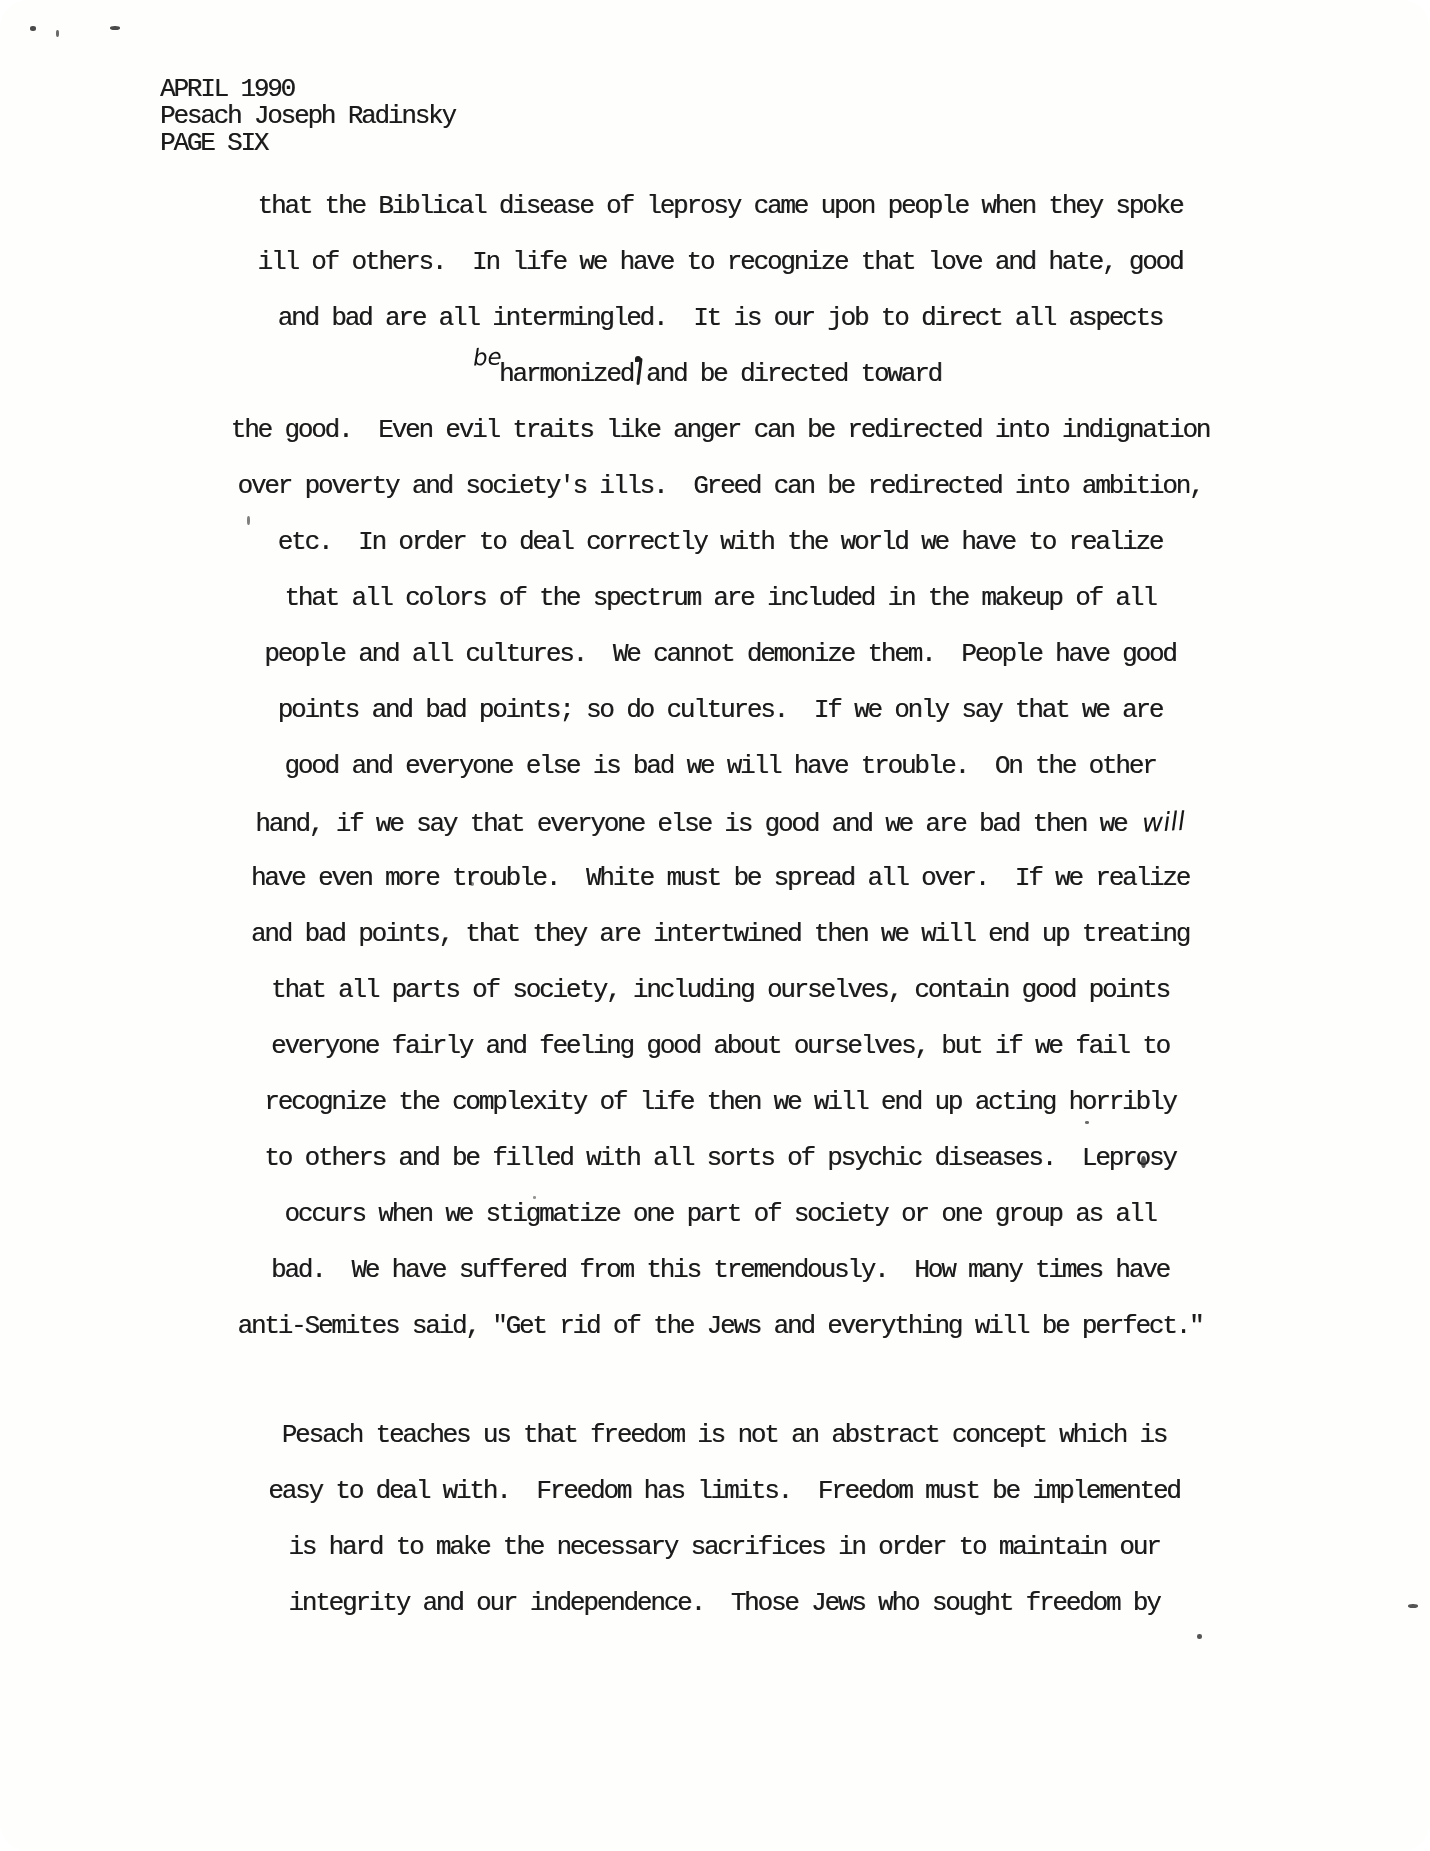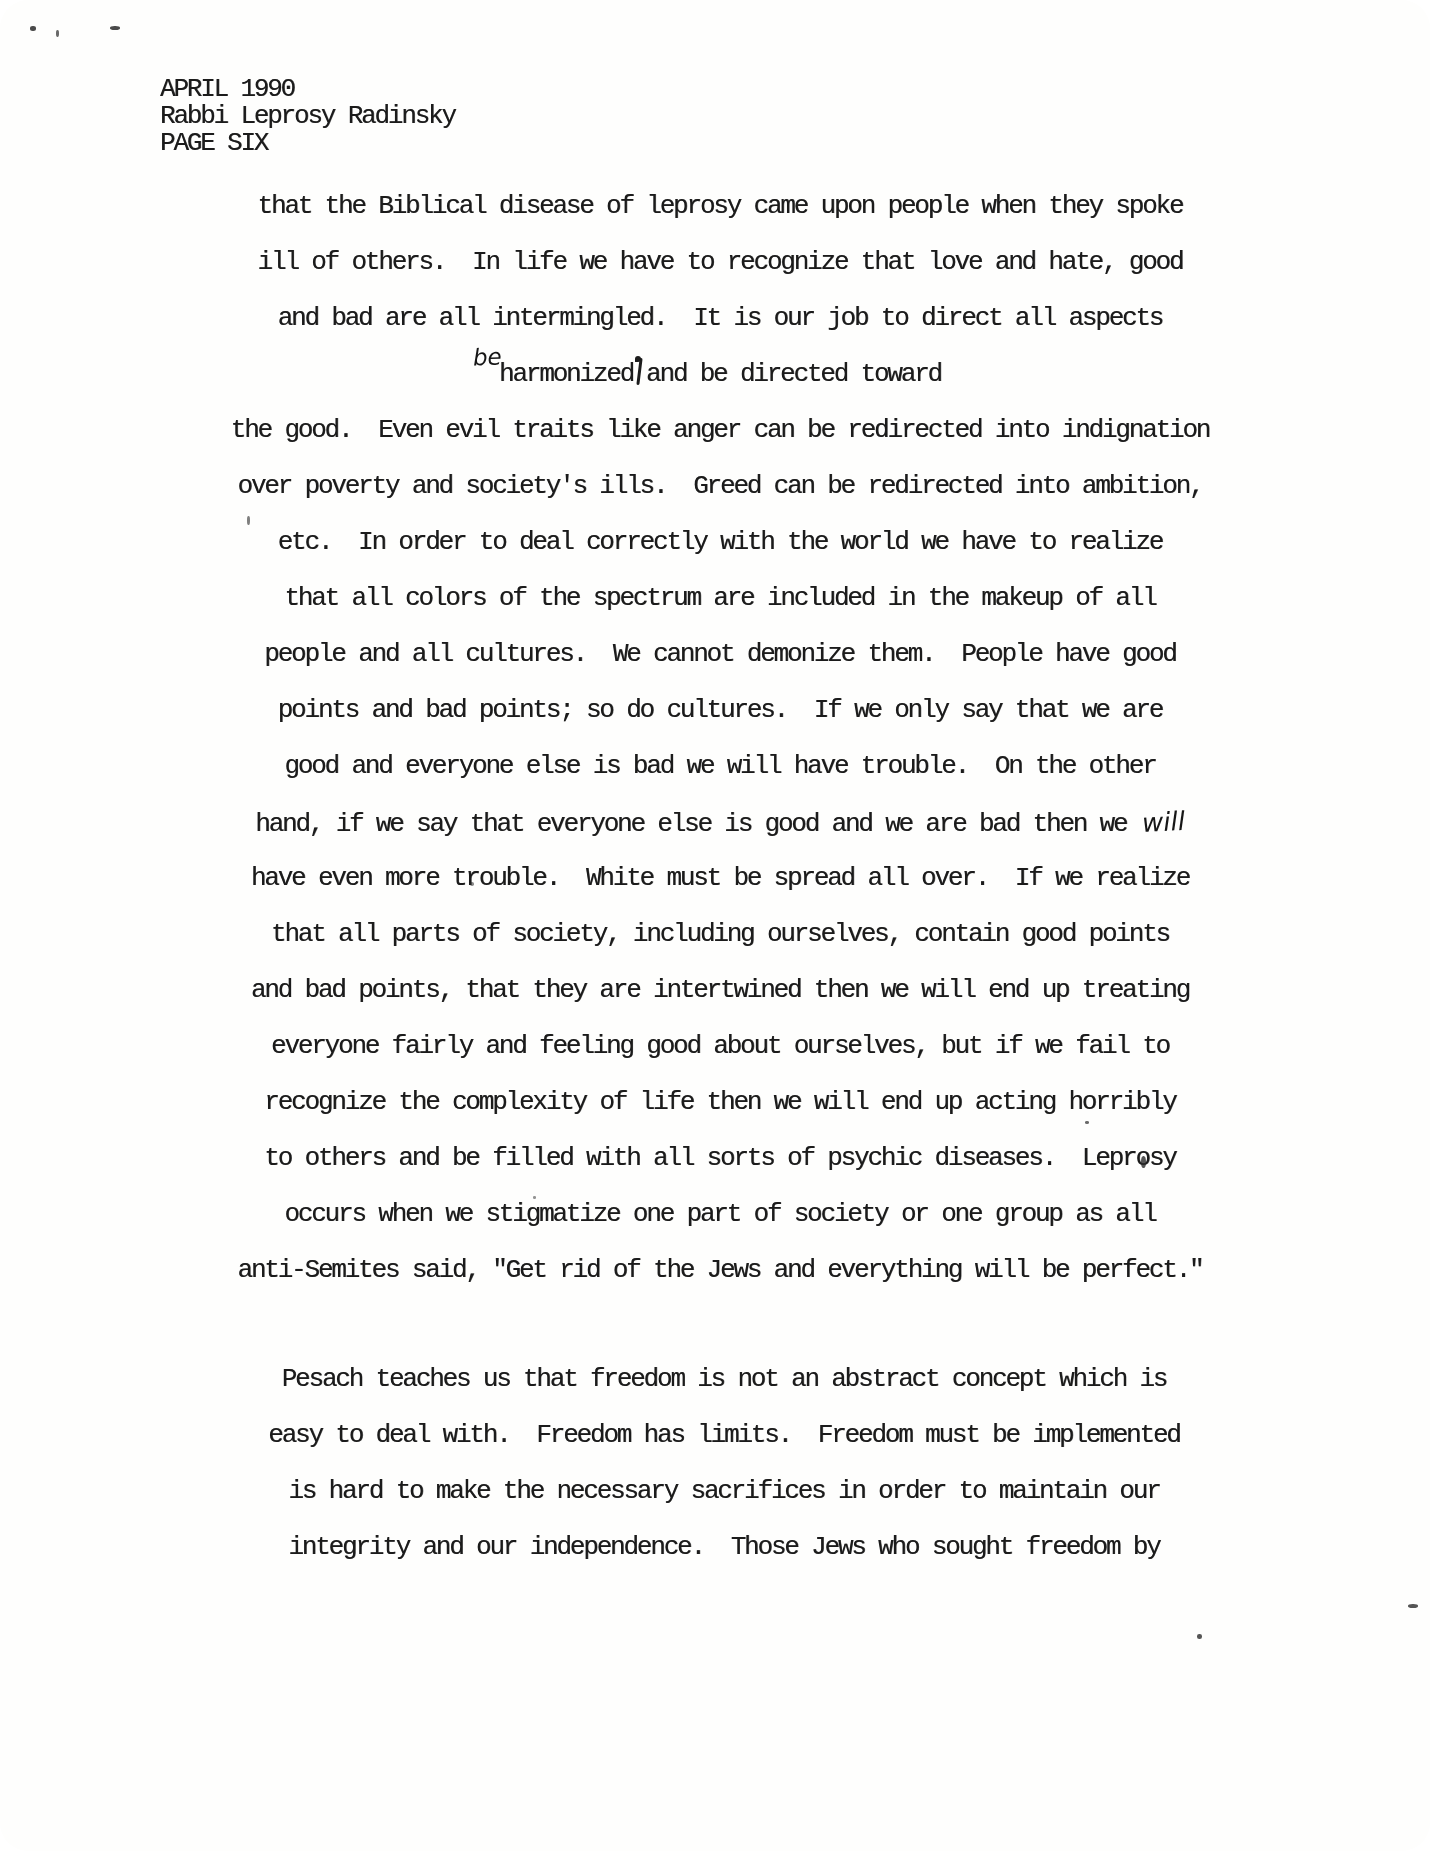"Rabbi Leprosy Radinsky" div.hline { text: Rabbi Leprosy -> Pesach Joseph }
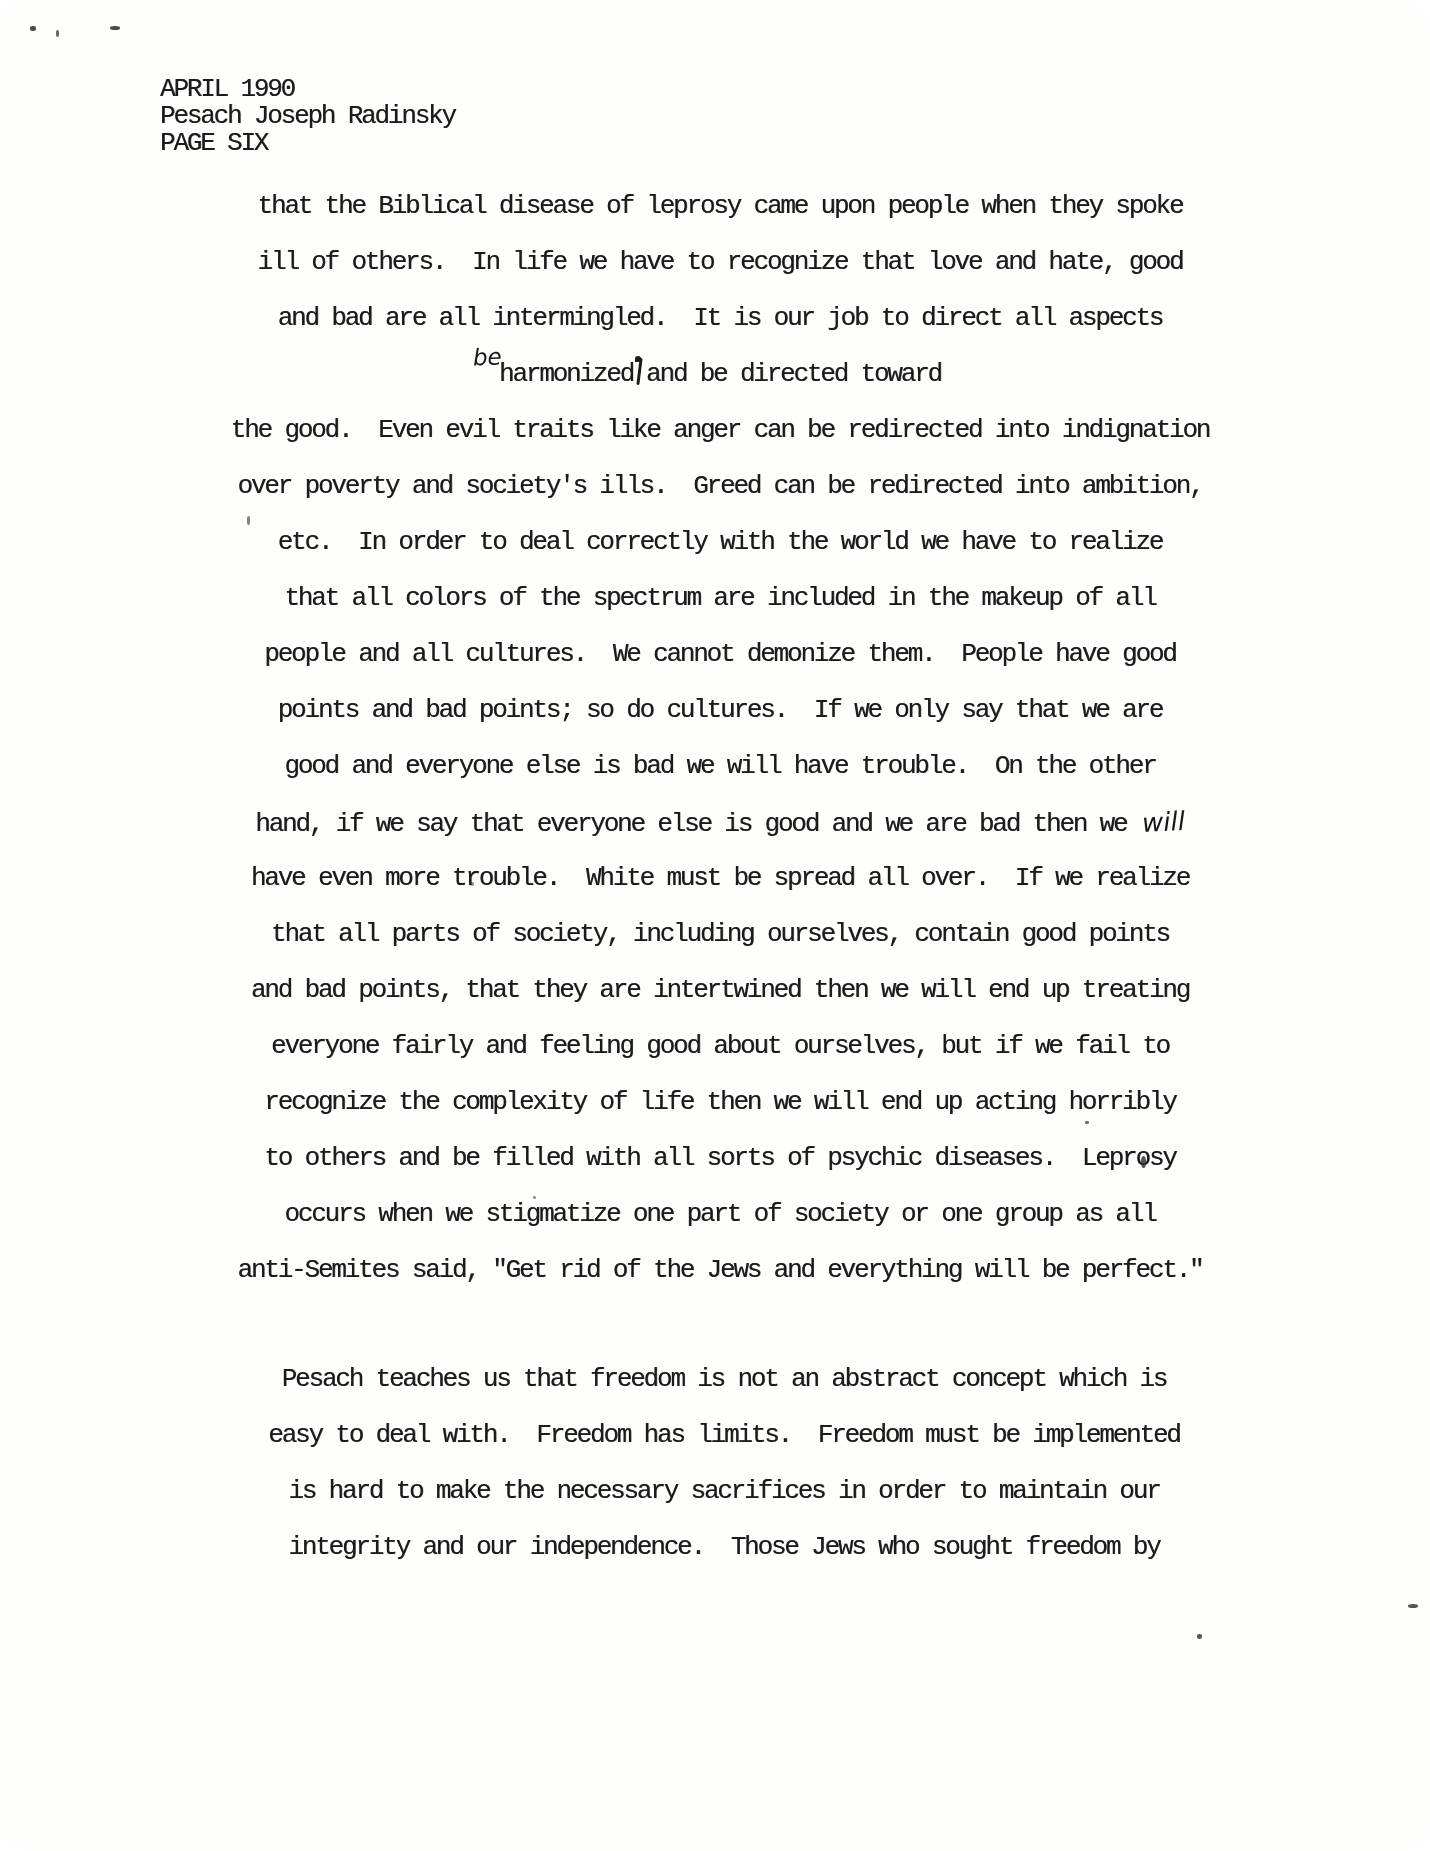"that all parts of society," div.line { order: before "and bad points, that they" -> after "and bad points, that they" }
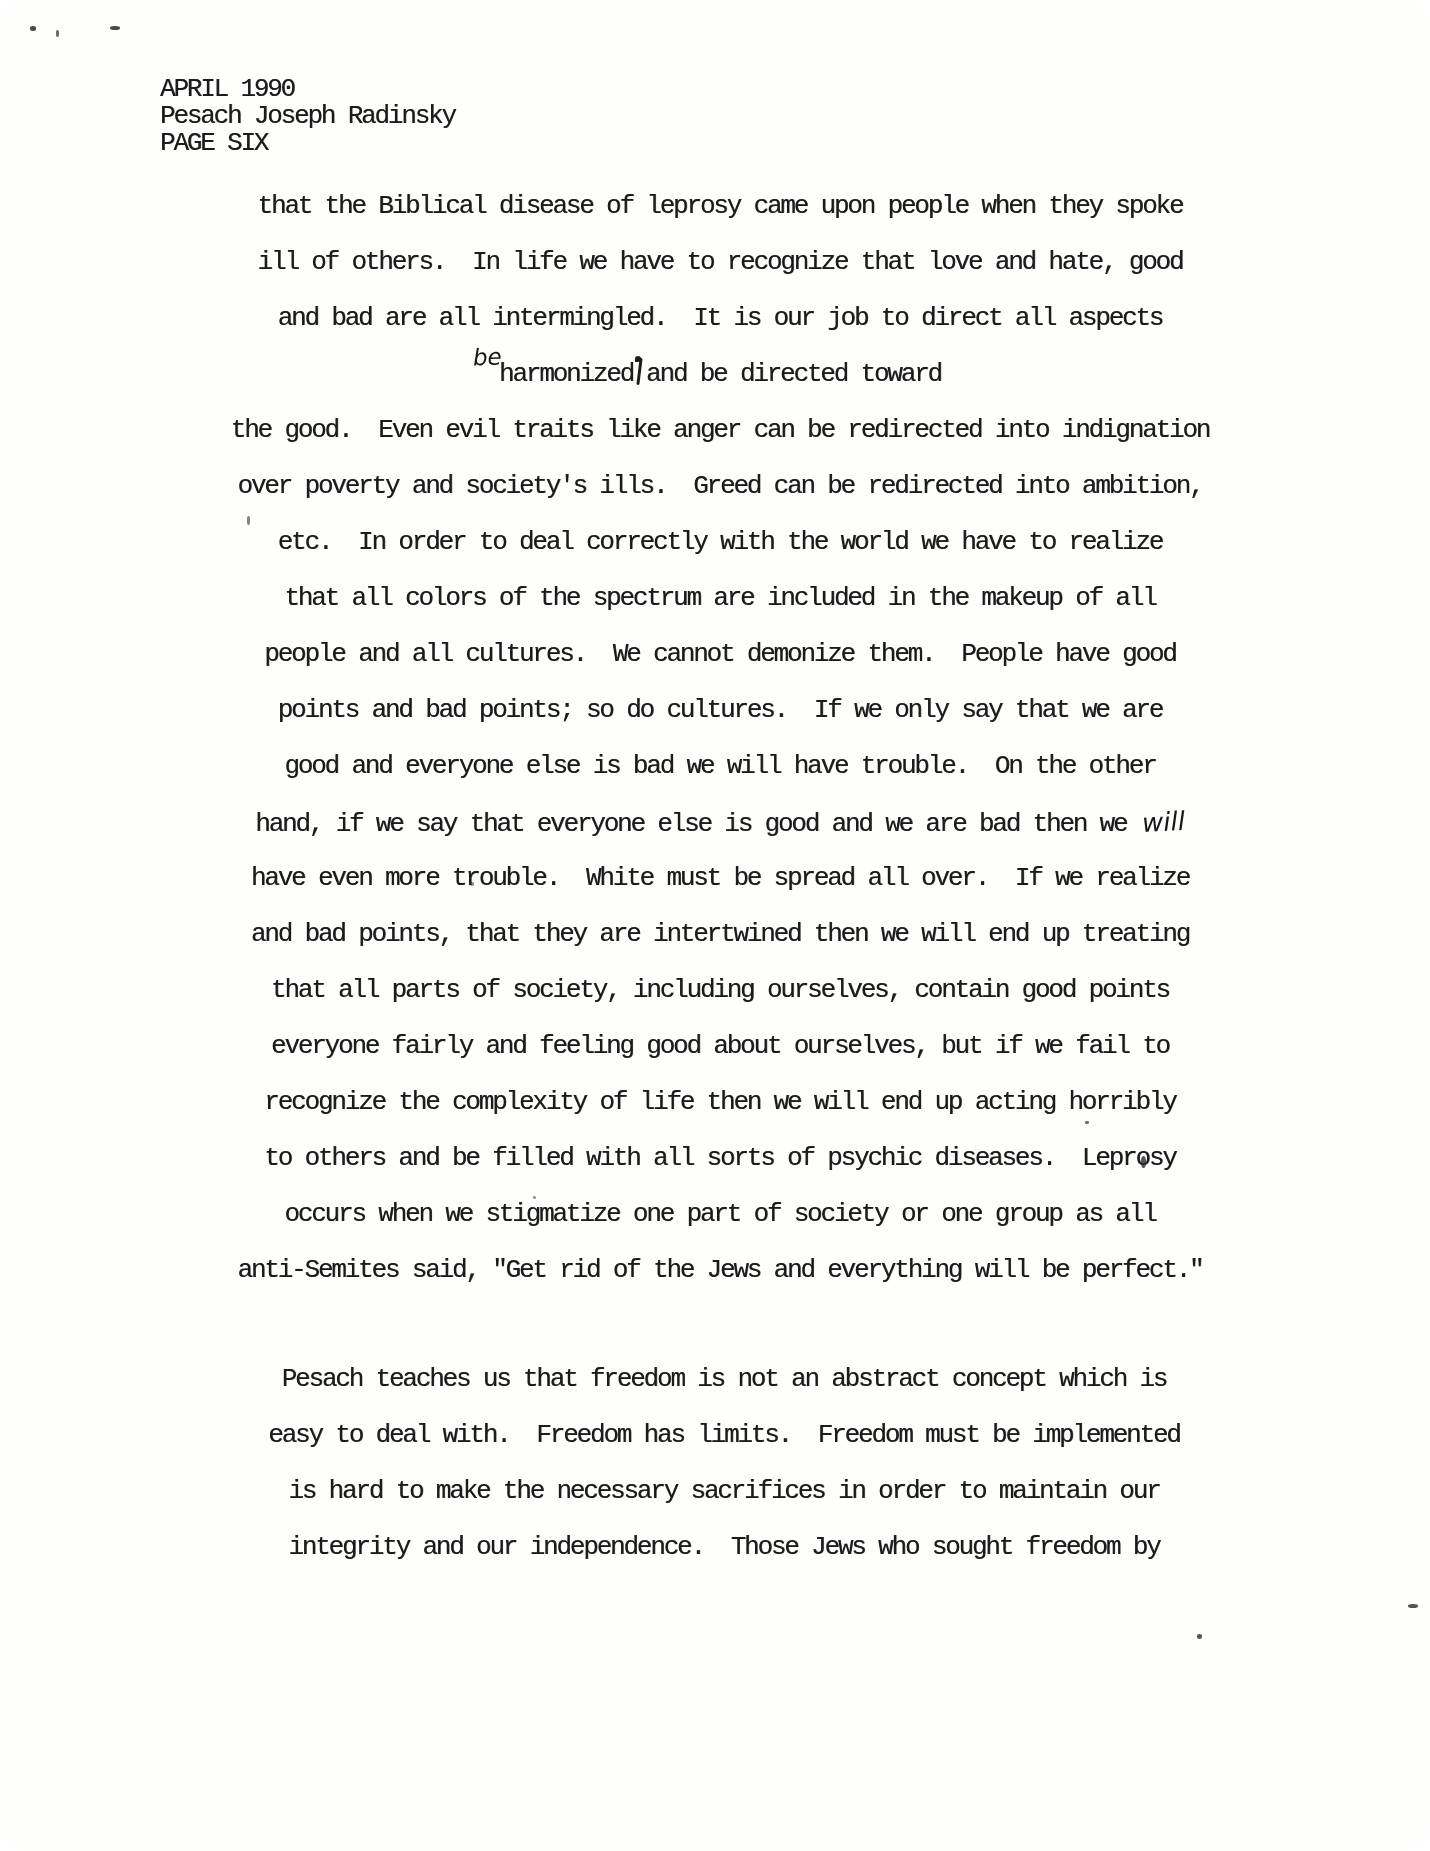"bad. We have suffered from" div.line { html: none -> <div>bad. We have suffered from this tremendously. How many times have</div> }
